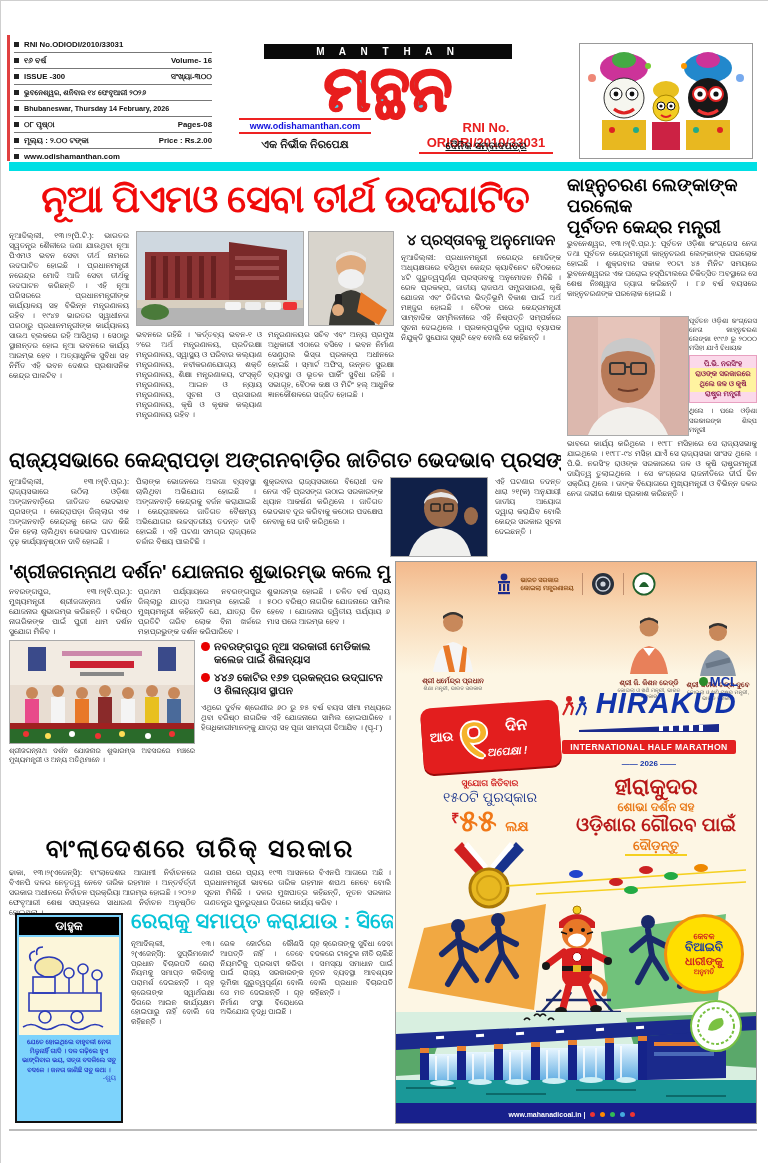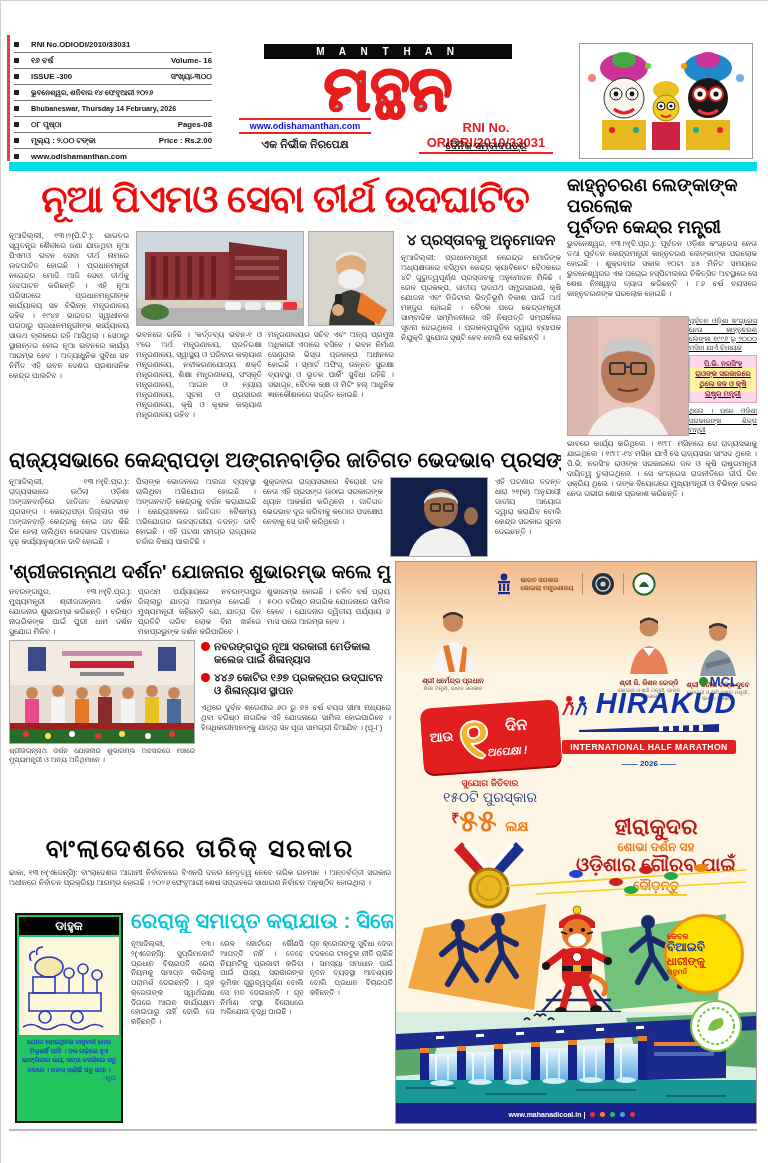"RNI No.ODIODI/2010/33031" .inf { gap: 12px -> 5px }
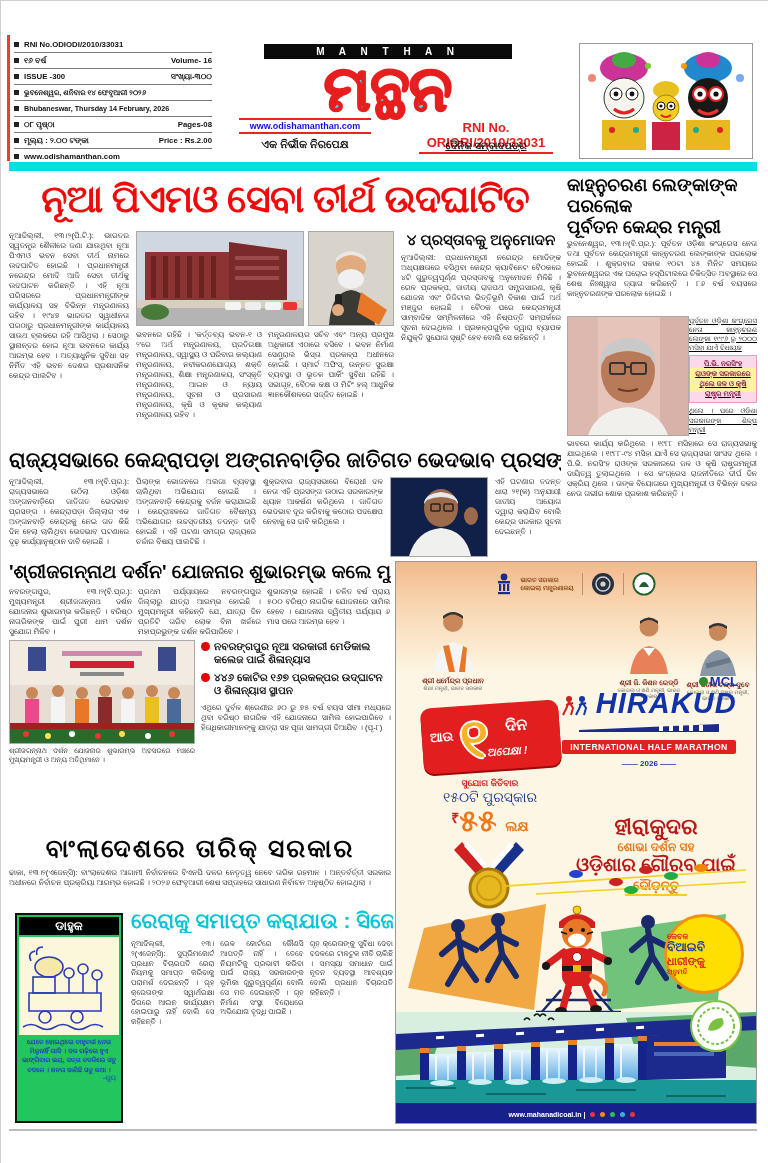"ପି.ଭି. ନରସିଂହ ରାଓଙ୍କ ସରକାରରେ ଥିଲେ" div { text-decoration: underline -> none }
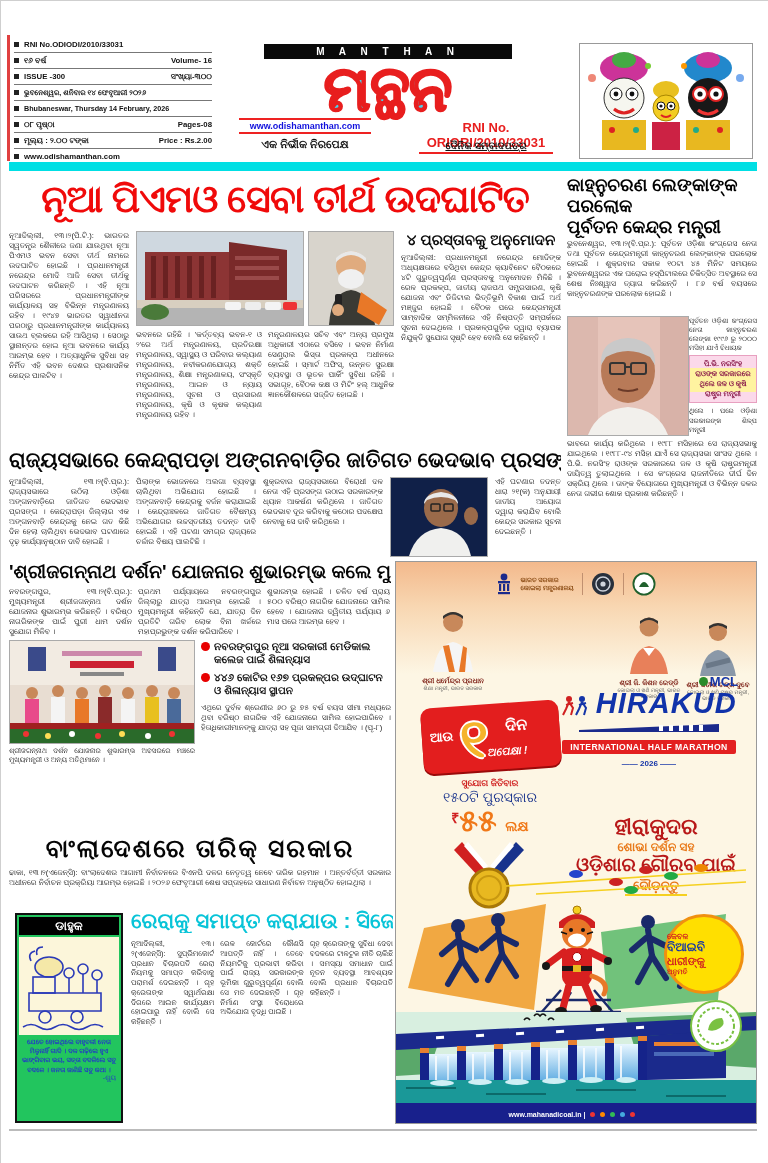"ହୀରାକୁଦର" .sl0 { margin-top: 40px -> none }
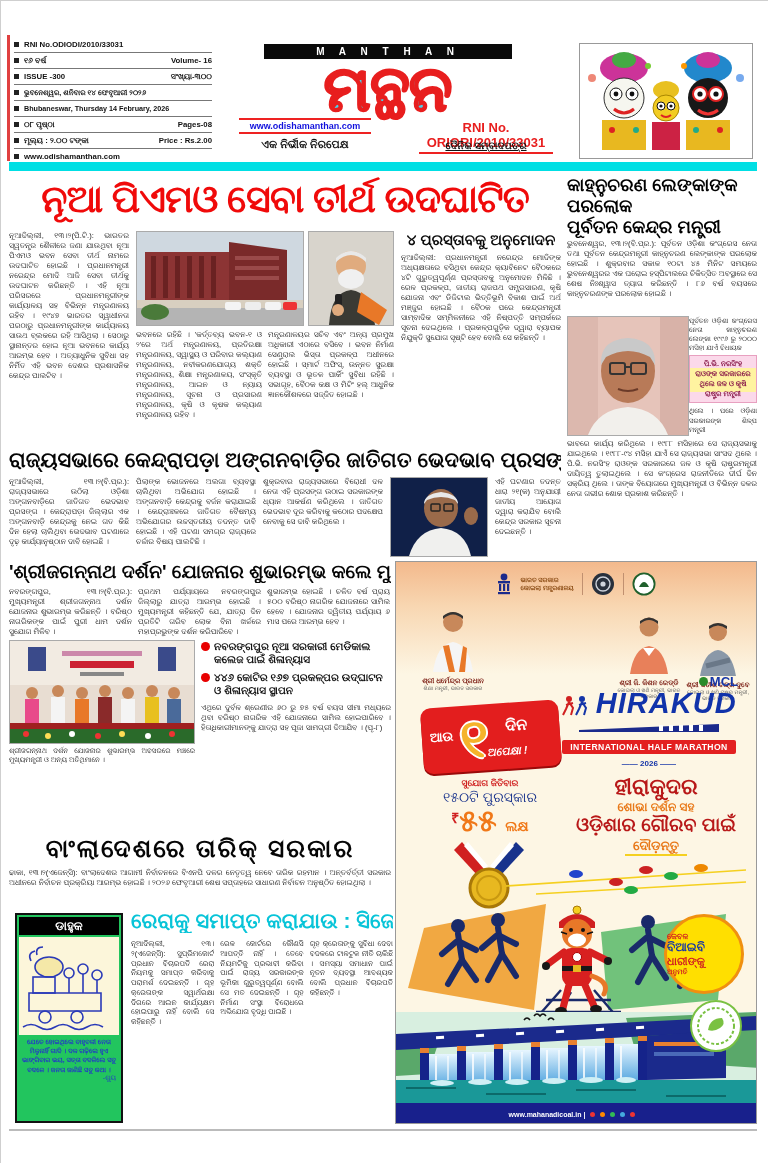"ଗଣନା ପରେ ପ୍ରାୟ ୧୯୩ ଆସନରେ" div.bt { html: none -> <div>ଗଣନା ପରେ ପ୍ରାୟ ୧୯୩ ଆସନରେ ବିଏନପି ଆଗରେ ଅଛି । ପ୍ରଧାନମନ୍ତ୍ରୀ ଭାବରେ ତାରିକ ରହମାନ ଶପଥ ନେବେ ବୋଲି ସୂଚନା ମିଳିଛି । ଦଳର ମୁଖପାତ୍ର କହିଛନ୍ତି, ନୂତନ ସରକାର ଗଣତନ୍ତ୍ର ପୁନରୁଦ୍ଧାର ଦିଗରେ କାର୍ଯ୍ୟ କରିବ ।</div> }
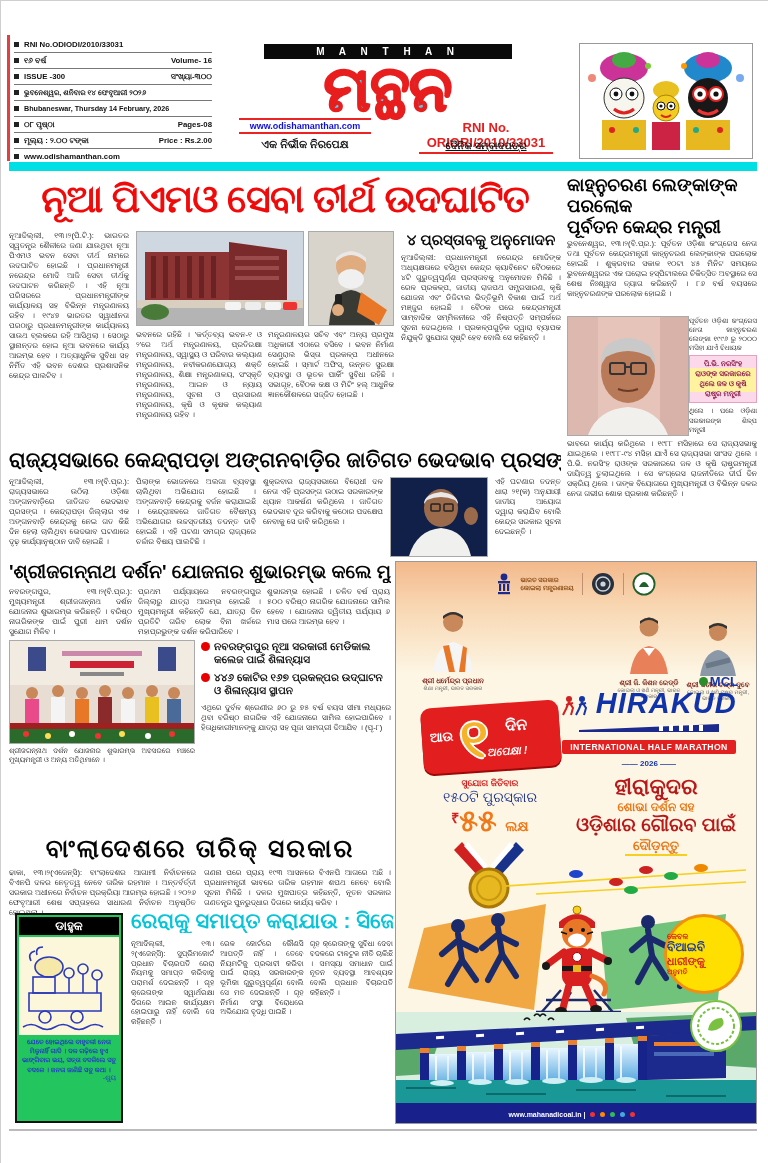"ଡାହୁକ" #dahuka { background: #22c55e -> #7dd3fc }
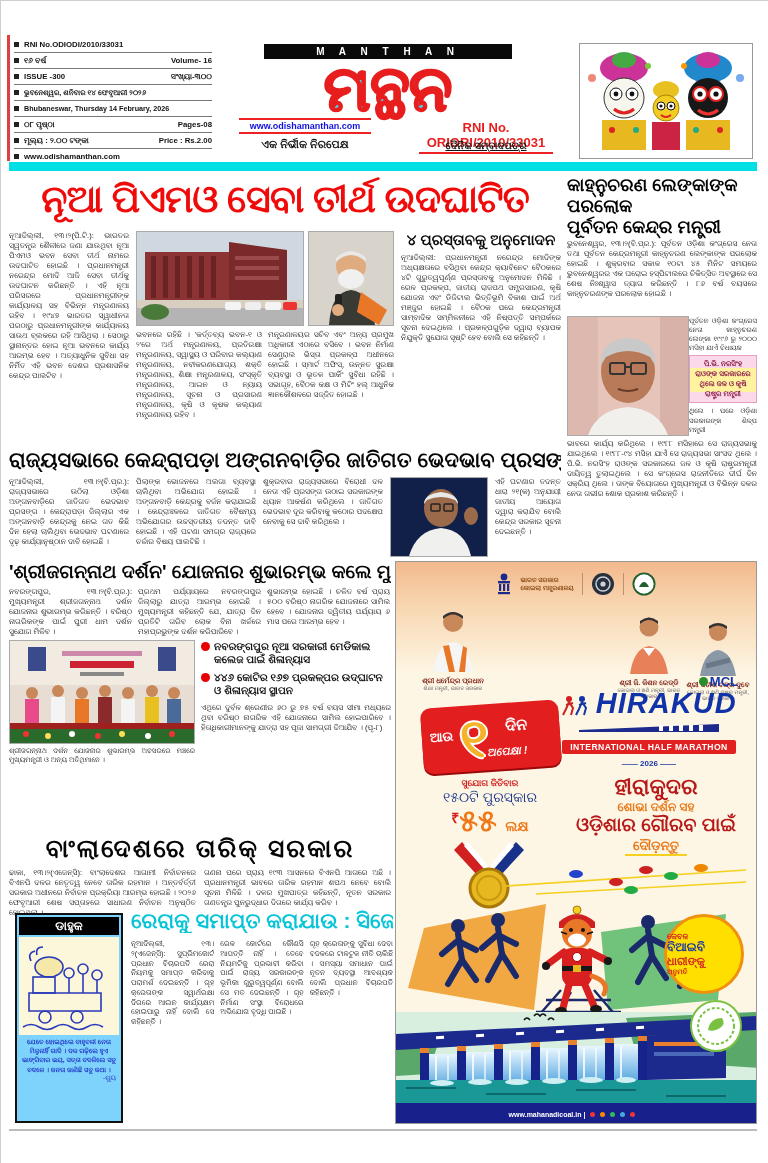"କେବଳ" #bib { align-items: flex-start -> center }
